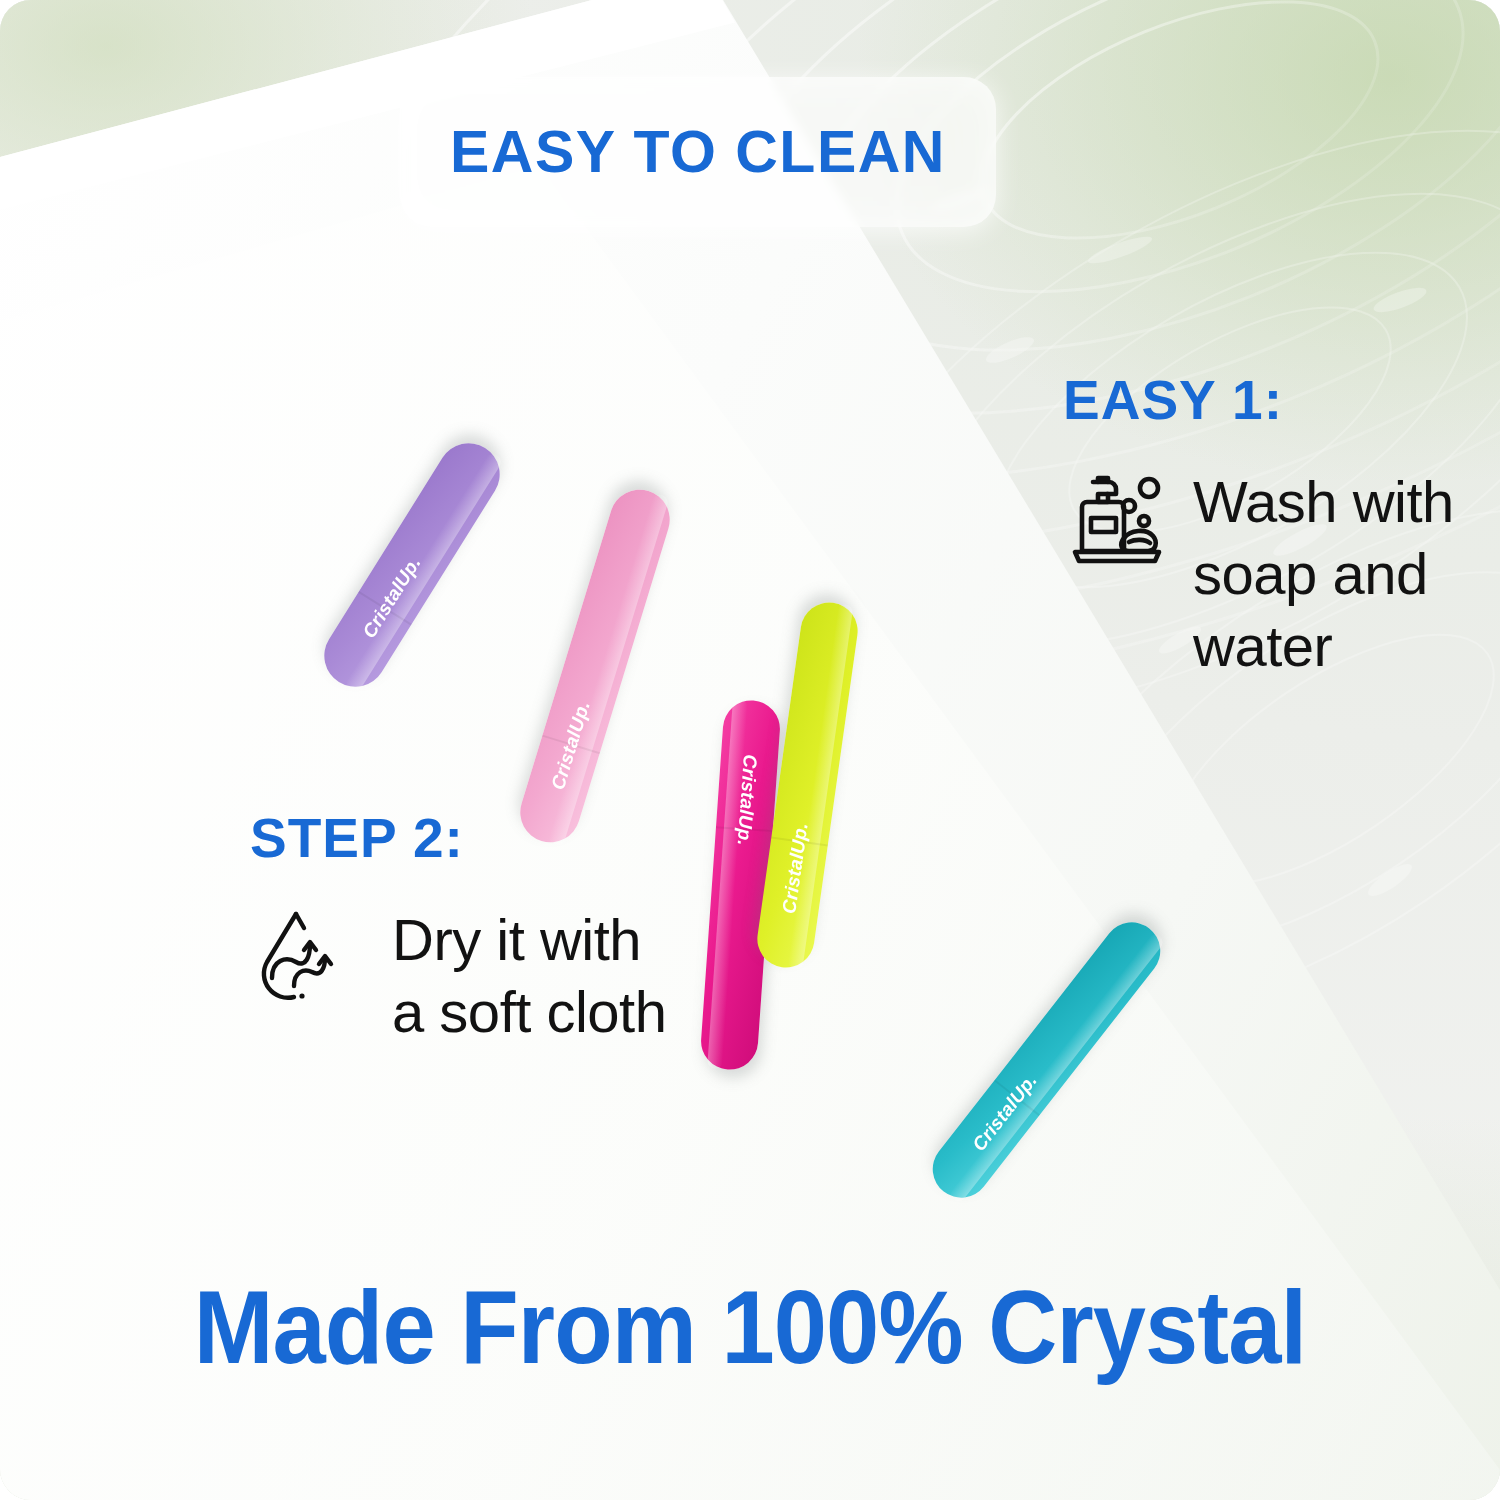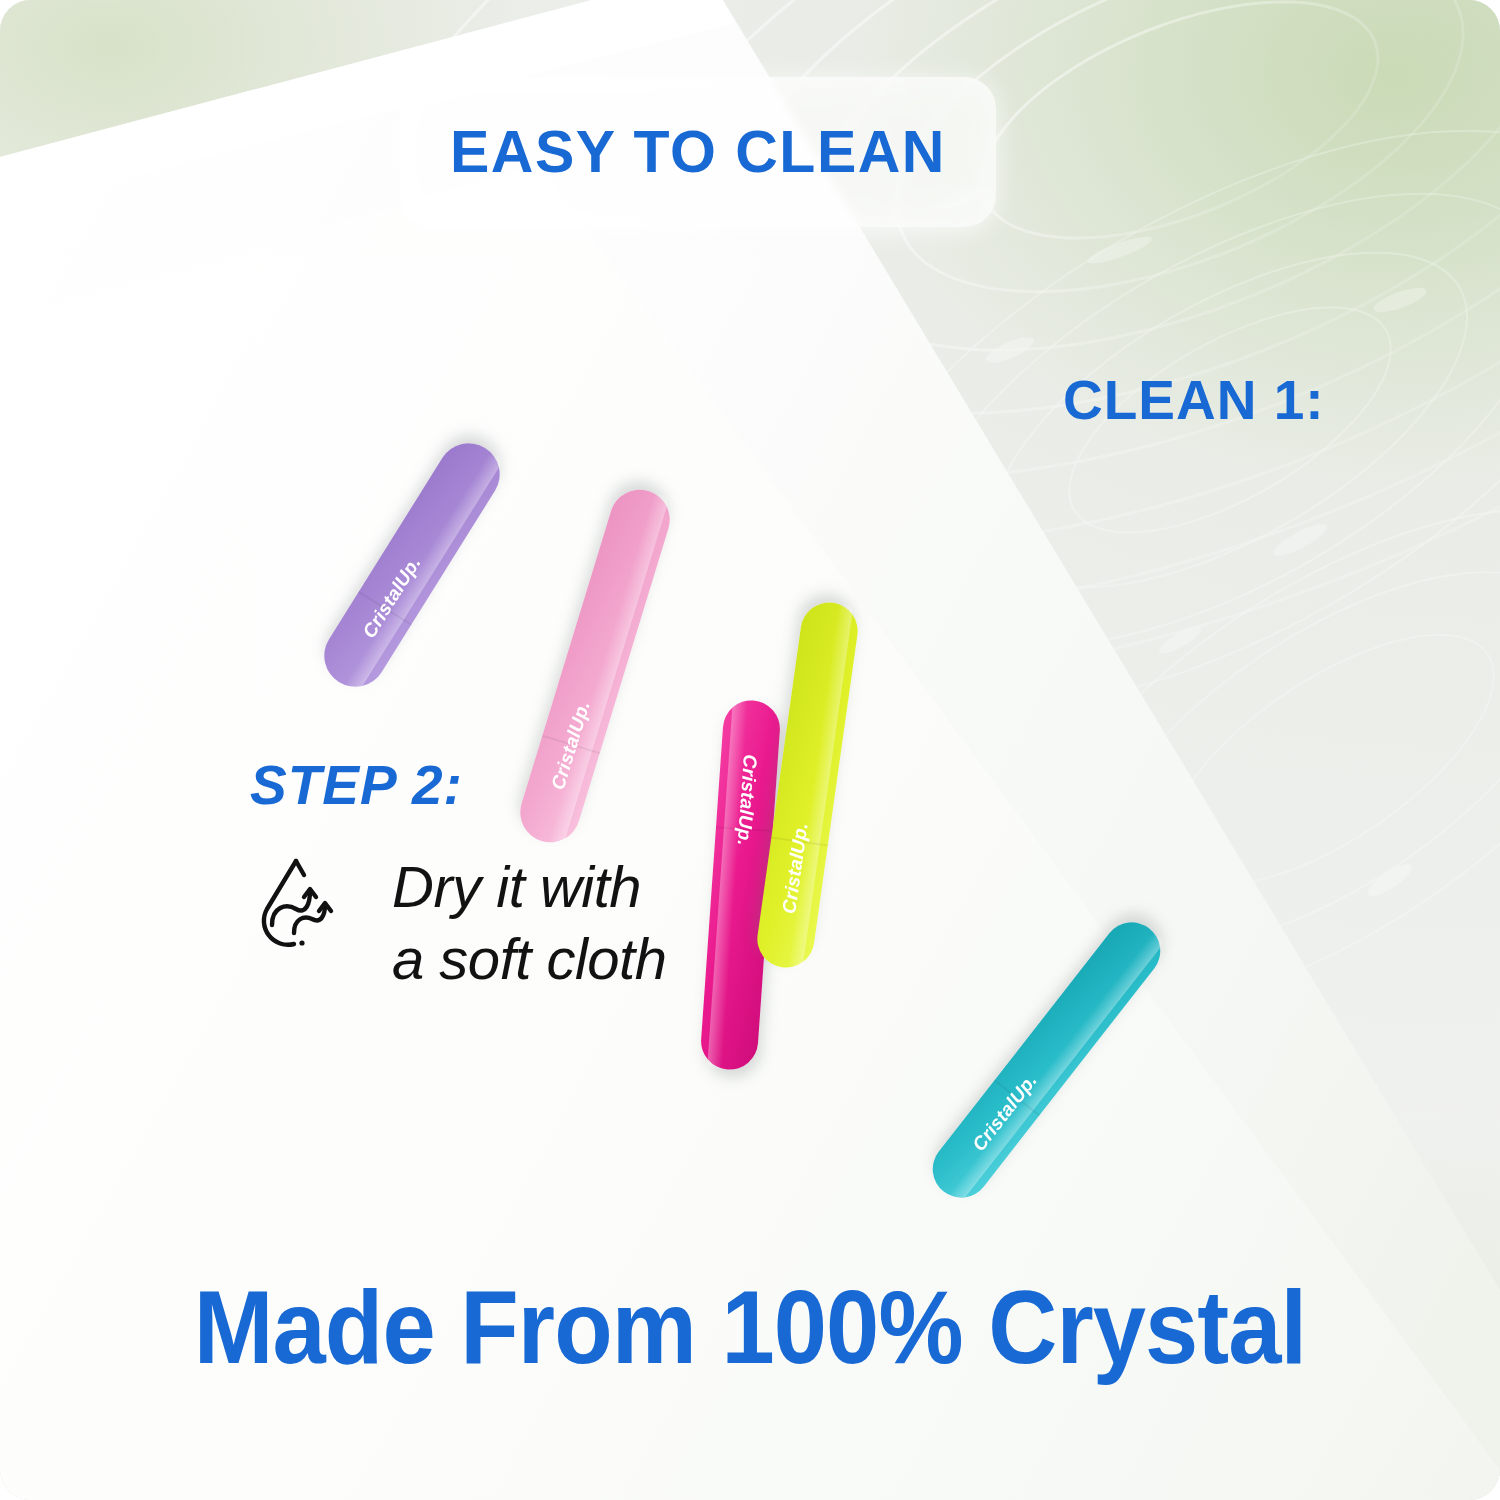"CLEAN 1:" div.step-title { text: CLEAN -> EASY }
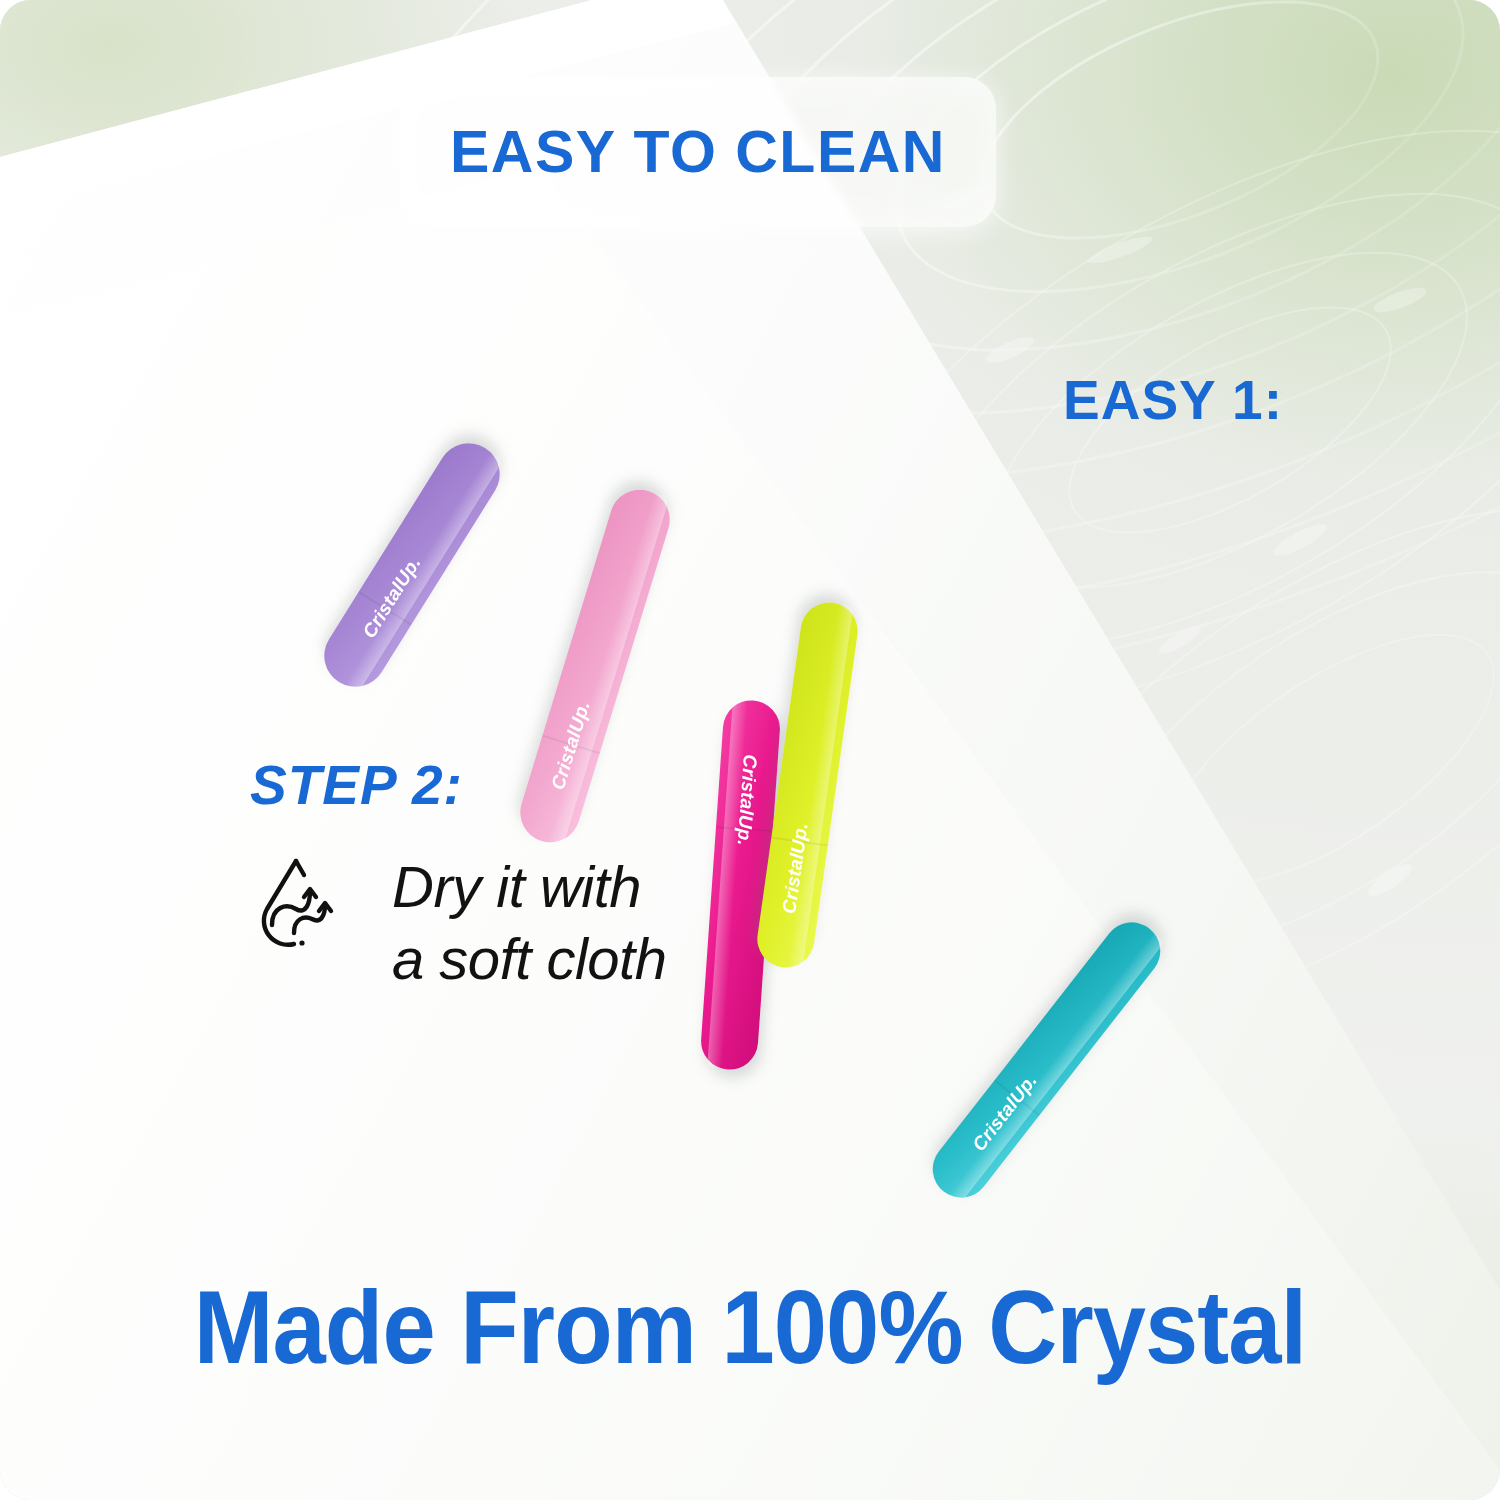"Wash with" div.step-body { html: none -> <div> <div> <svg> <path></path> <path></path> <path></path> <path></path> <rect></rect> <path></path> <path></path> <path></path> <circle></circle> <circle></circle> <circle></circle> </svg> </div> <div>Wash with soap and water</div> </div> }
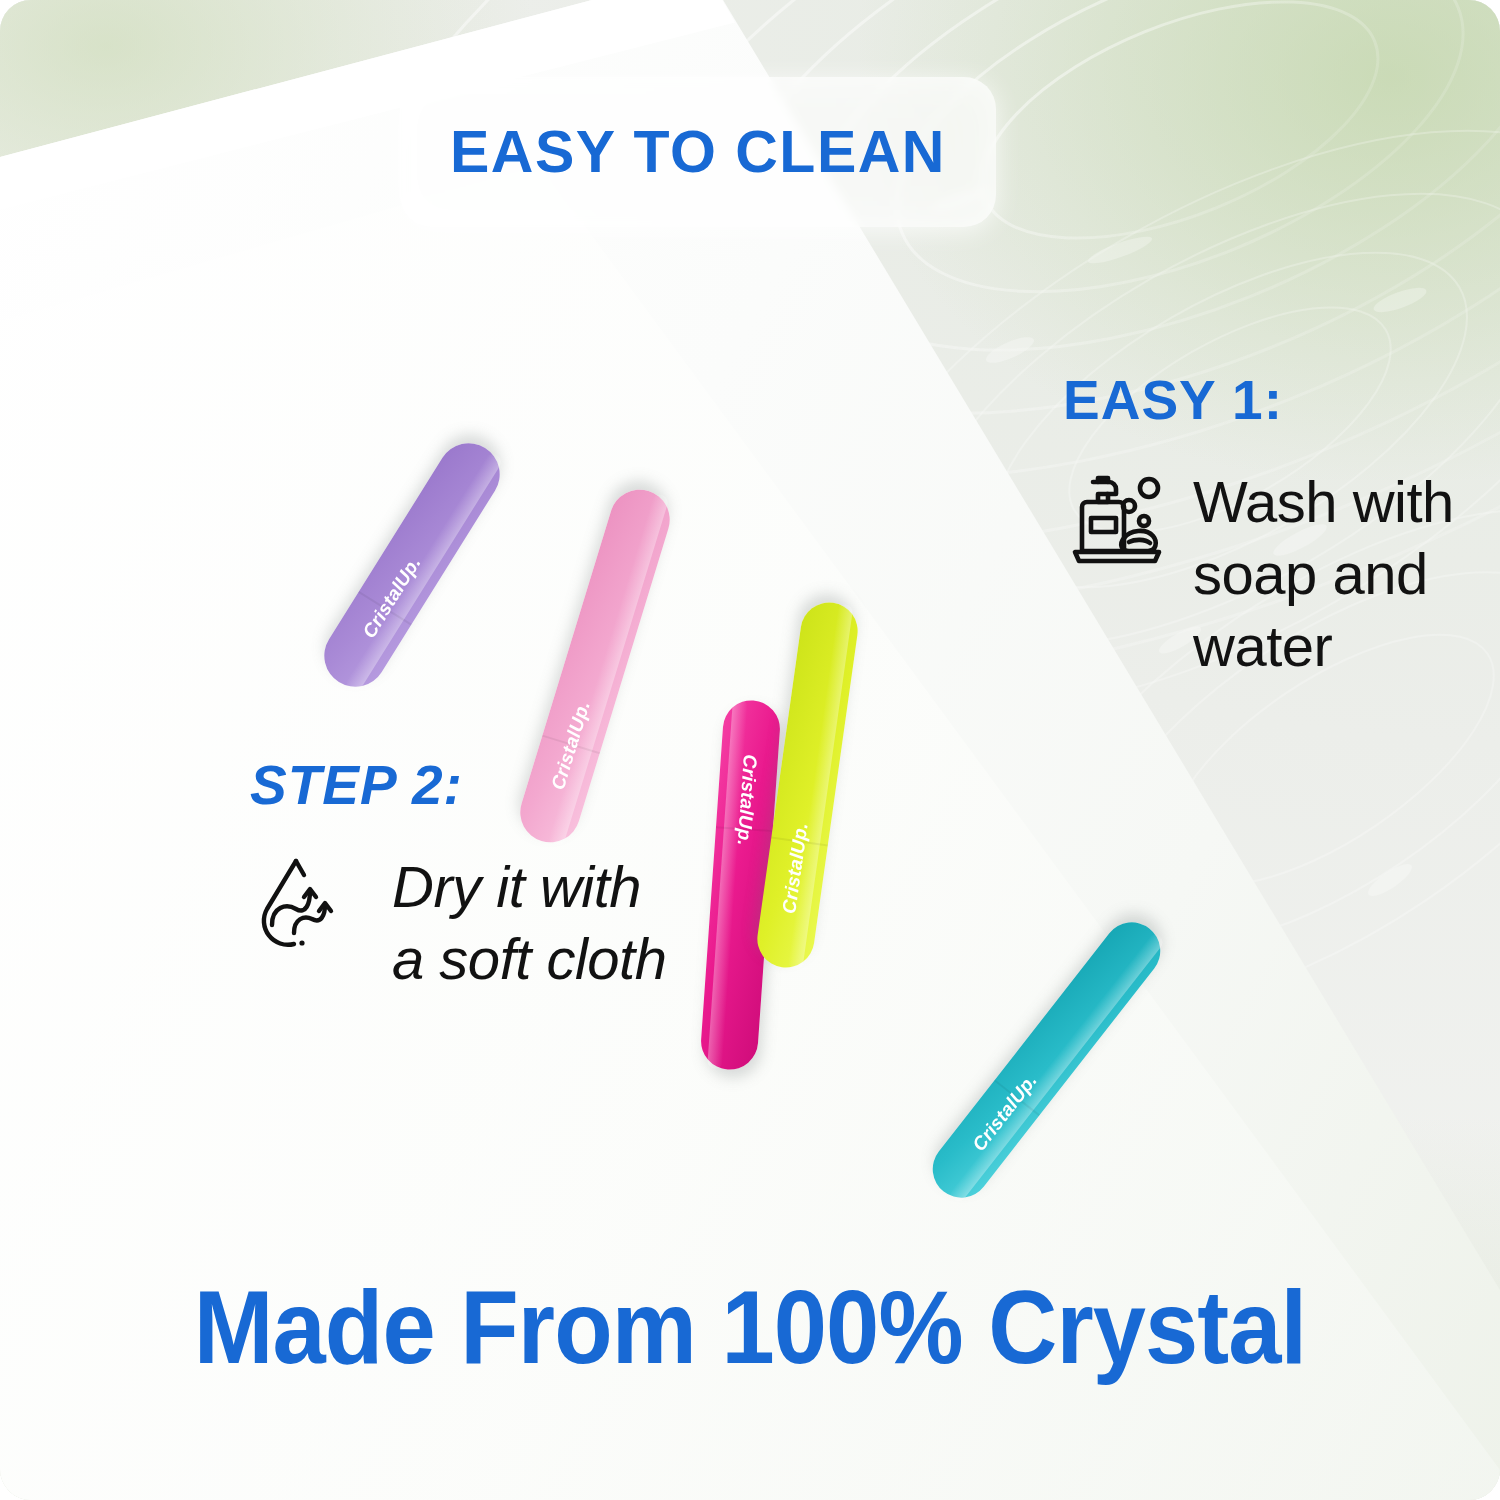"STEP 2:" #step2 { font-style: italic -> none; top: 753px -> 806px }
